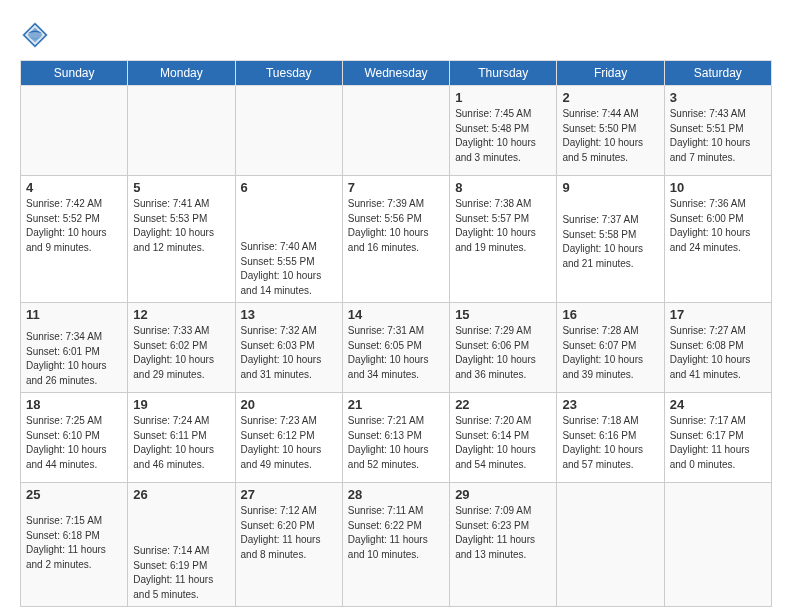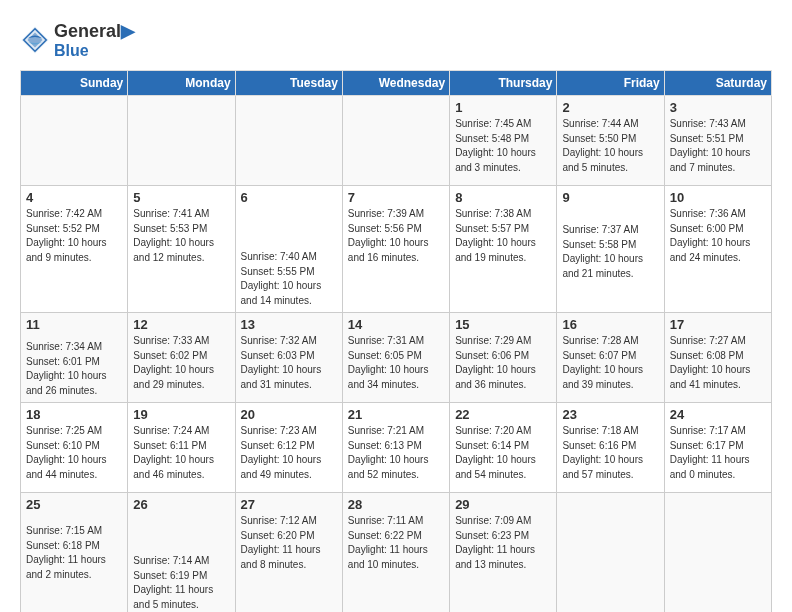"General▶" div { html: <div> <div>General<span>▶</span></div> <div>Blue</div> </div> -> none }
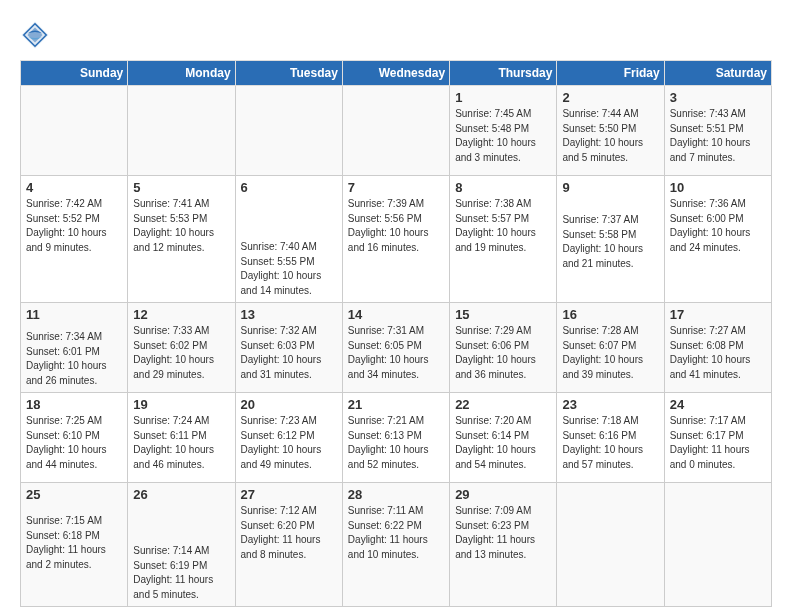"Sunday" thead tr th { font-weight: bold -> normal; text-align: right -> center }
